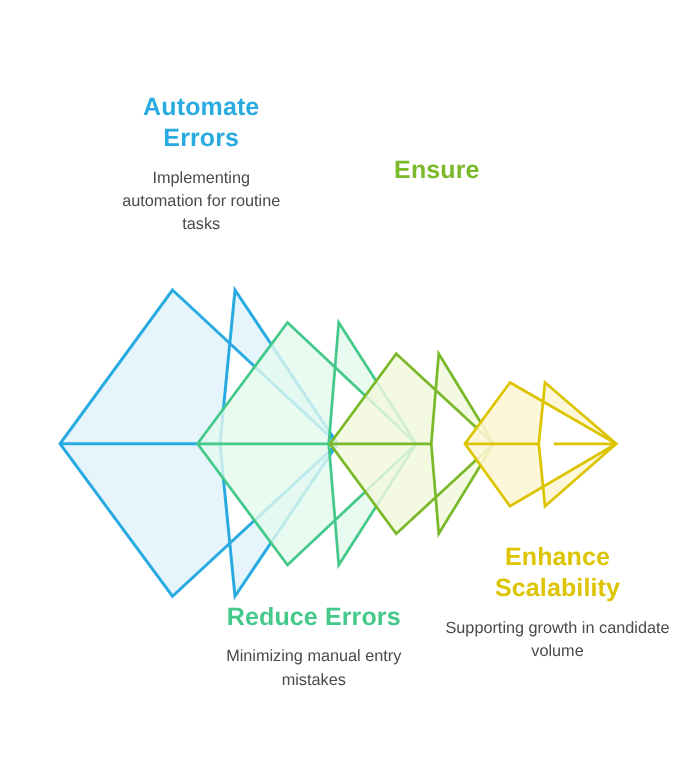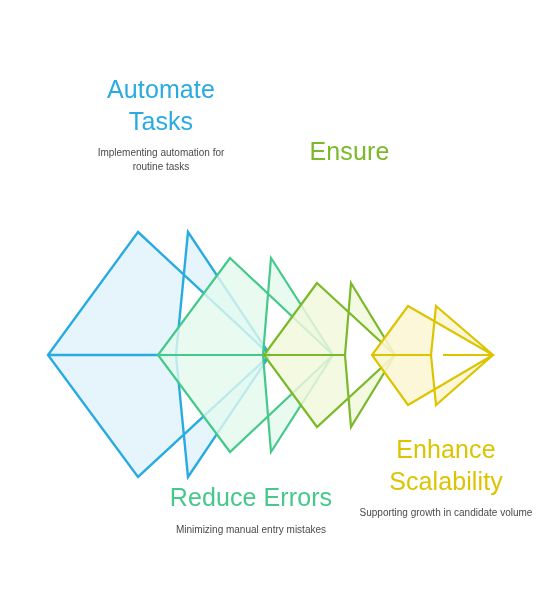"Automate" .label-title { font-size: 25px -> 20px; font-weight: normal -> bold }
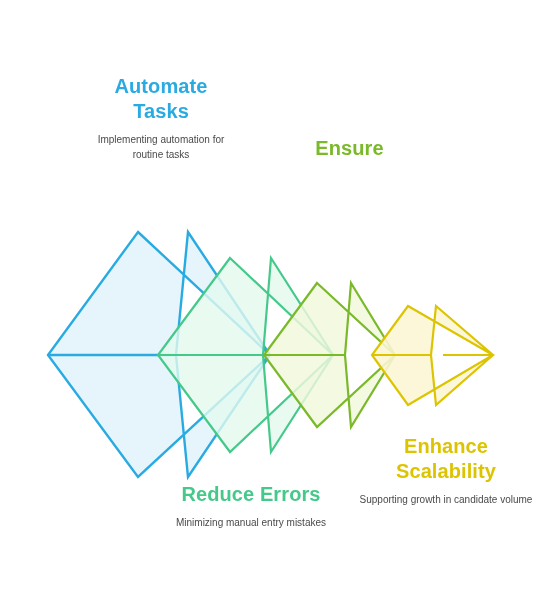"Tasks" span { text: Tasks -> Errors }
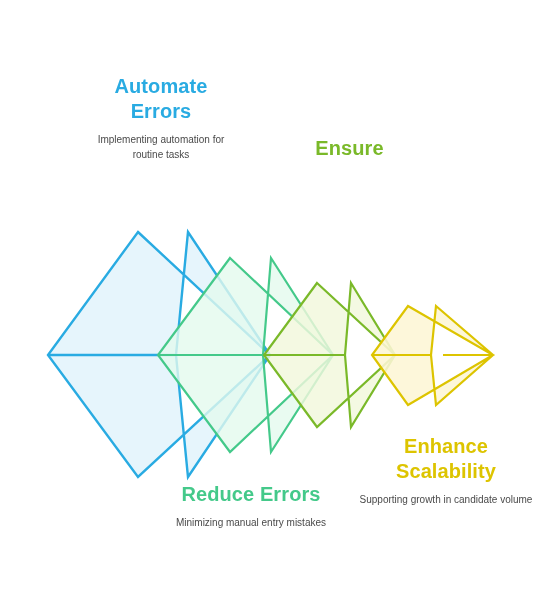"Implementing automation for routine" .label-desc { font-size: 10px -> 13px }
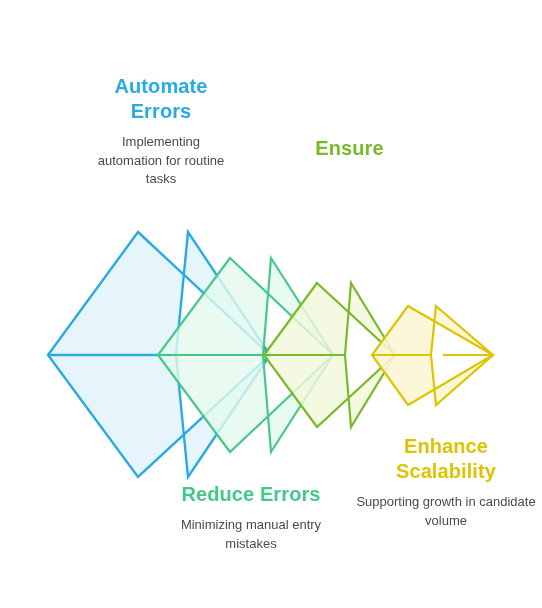"Ensure" #label-ensure-compliance { top: 136px -> 124px }
